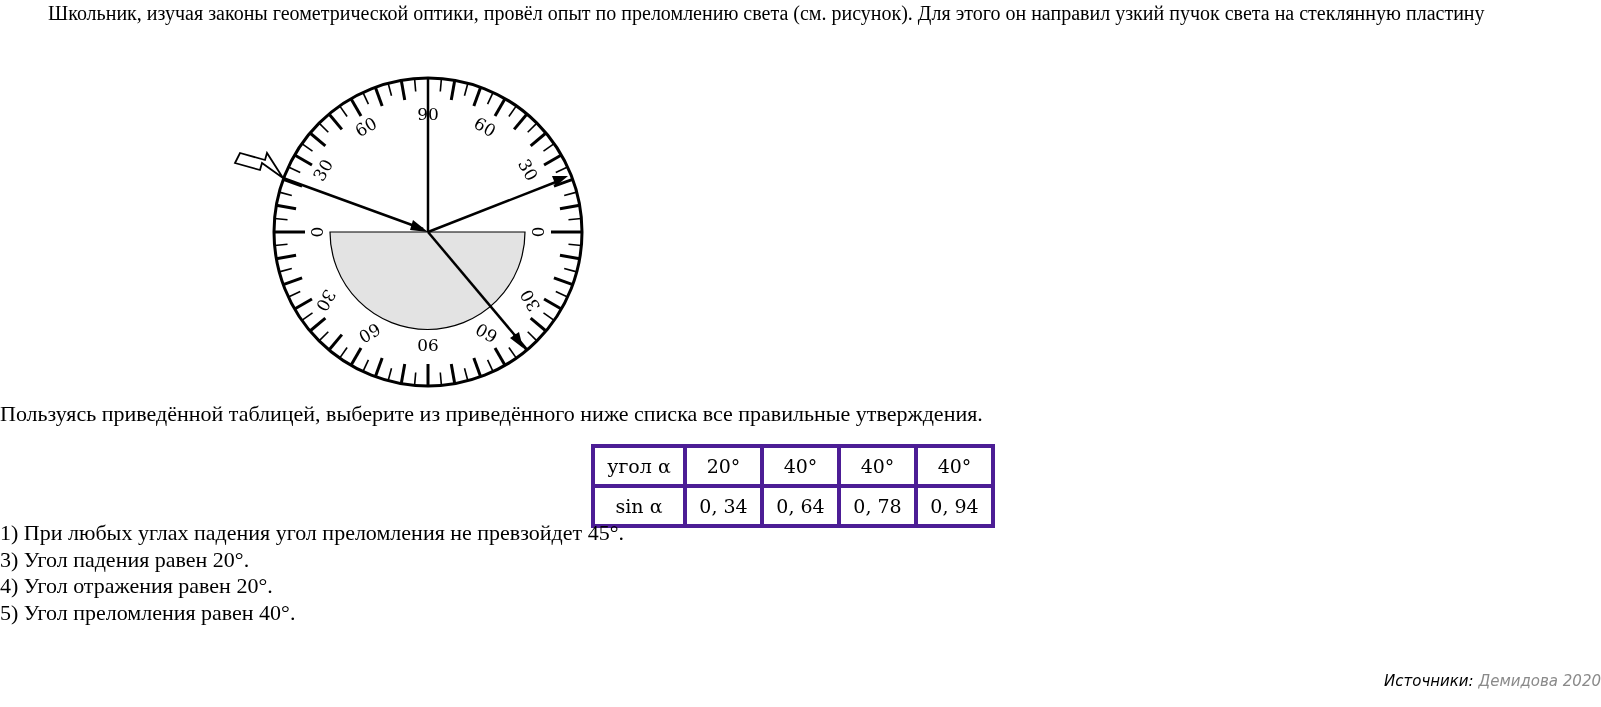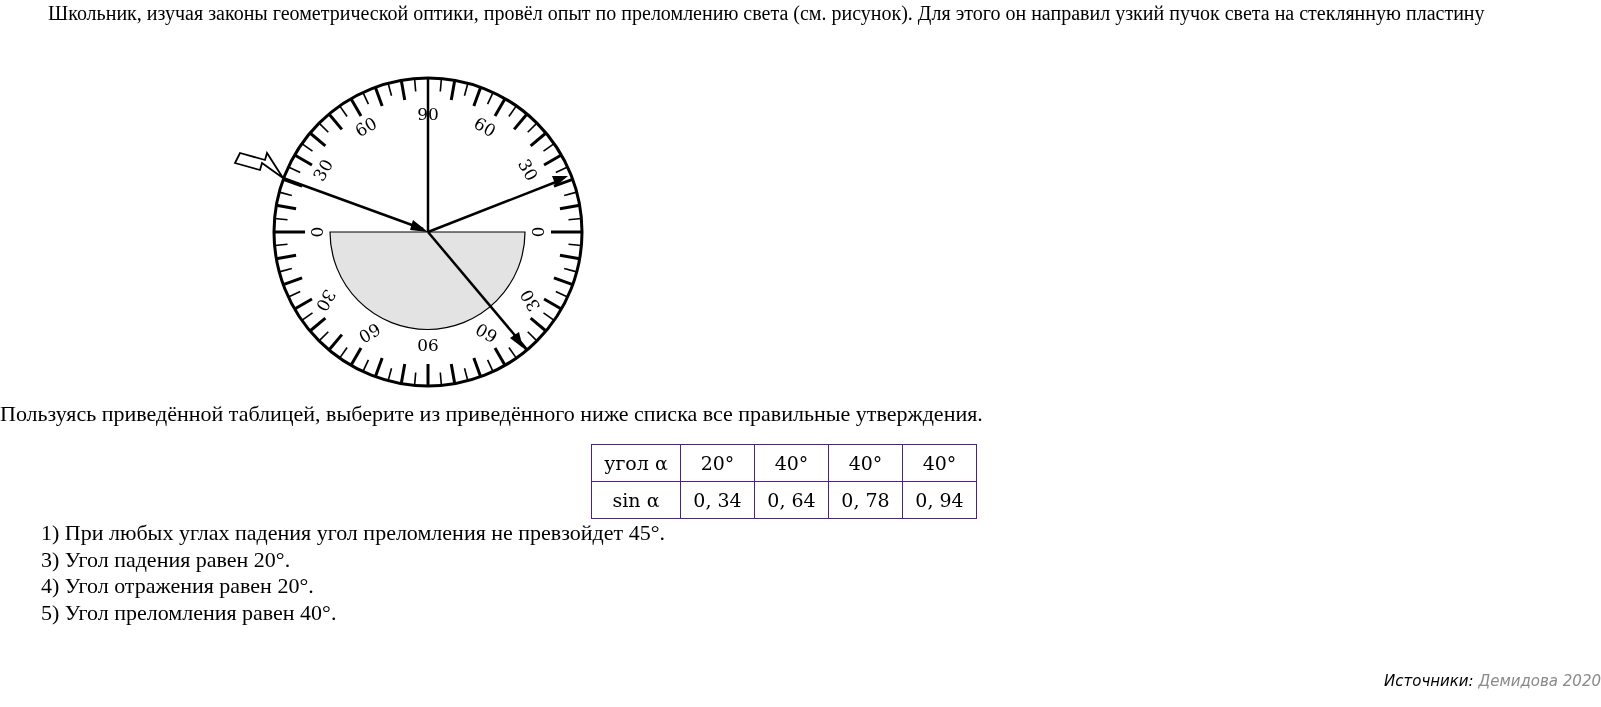"угол α" table.sin-table td { border: 1px solid #4c1d95 -> 4px solid #4c1d95 }
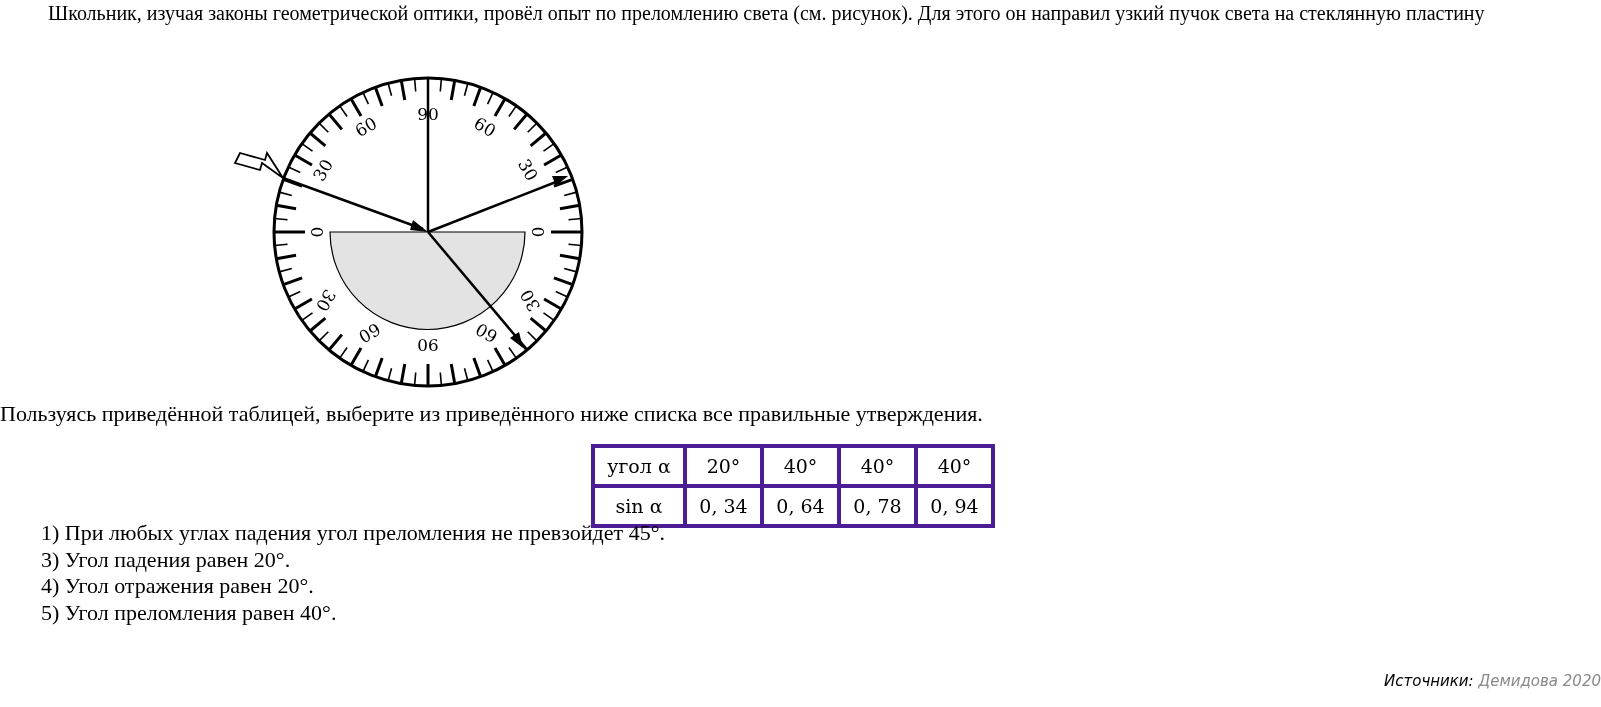"1) При любых углах падения" .options div { margin-left: 41px -> none }
